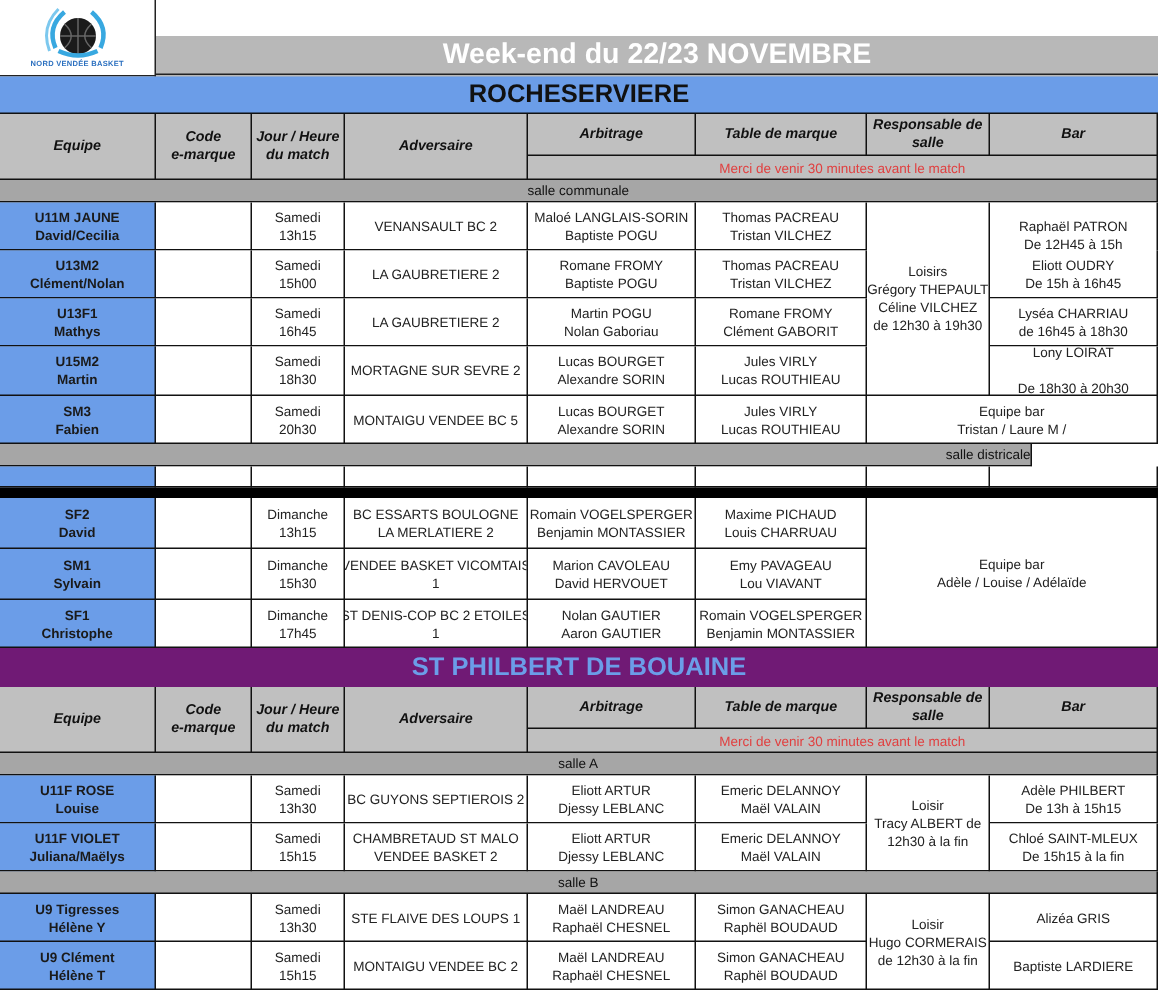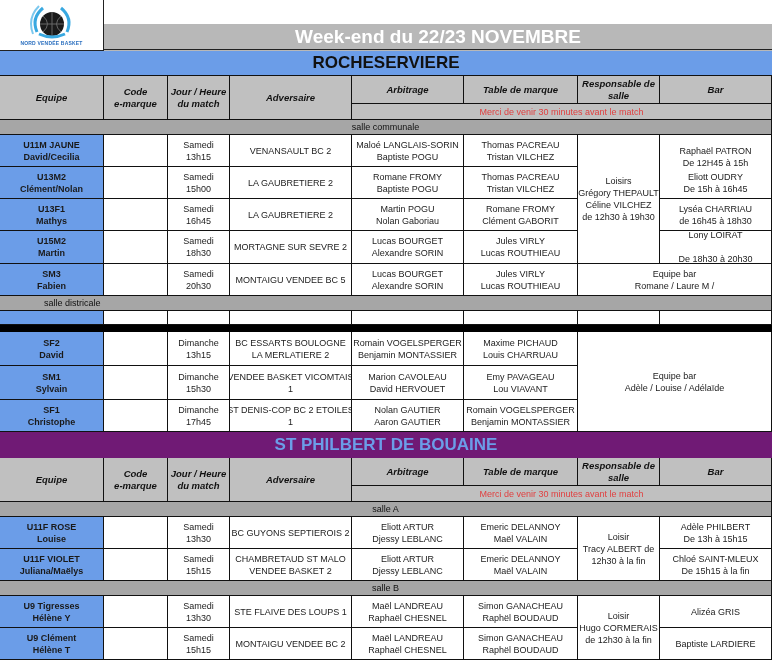"Romane / Laure M /" span { text: Romane -> Tristan }
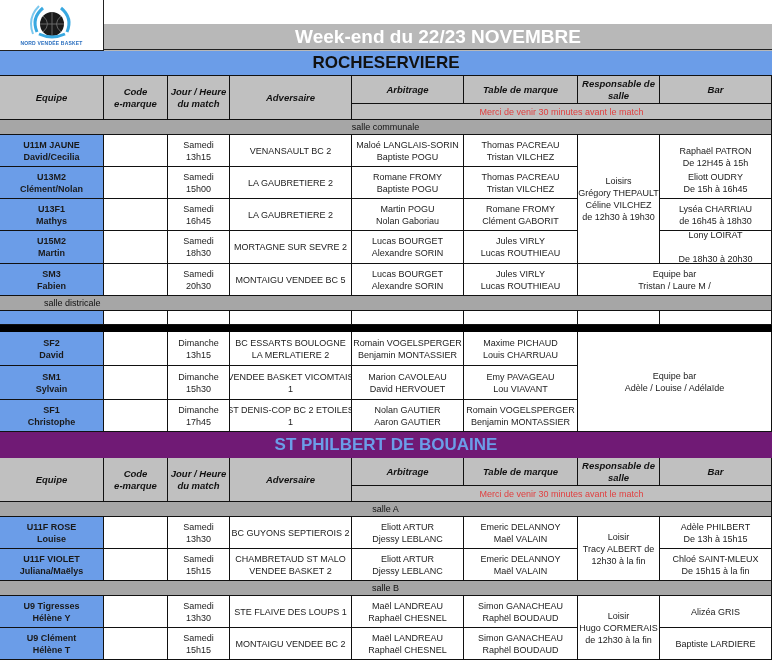"salle districale" div.cell { align-items: flex-start -> flex-end; width: 772px -> 688px }
